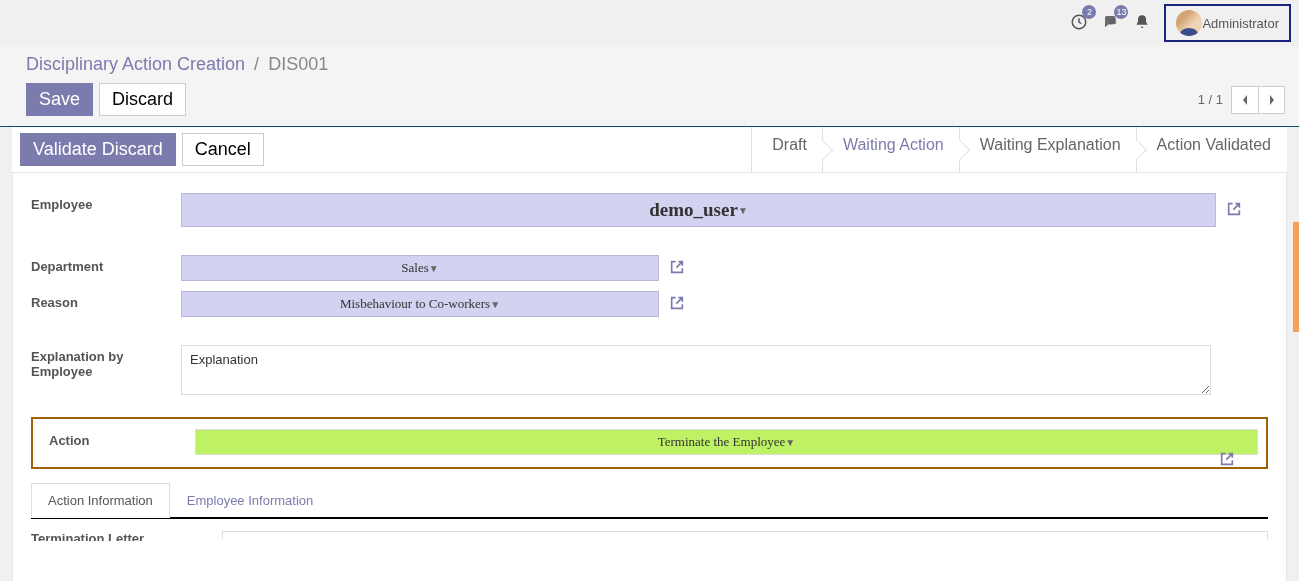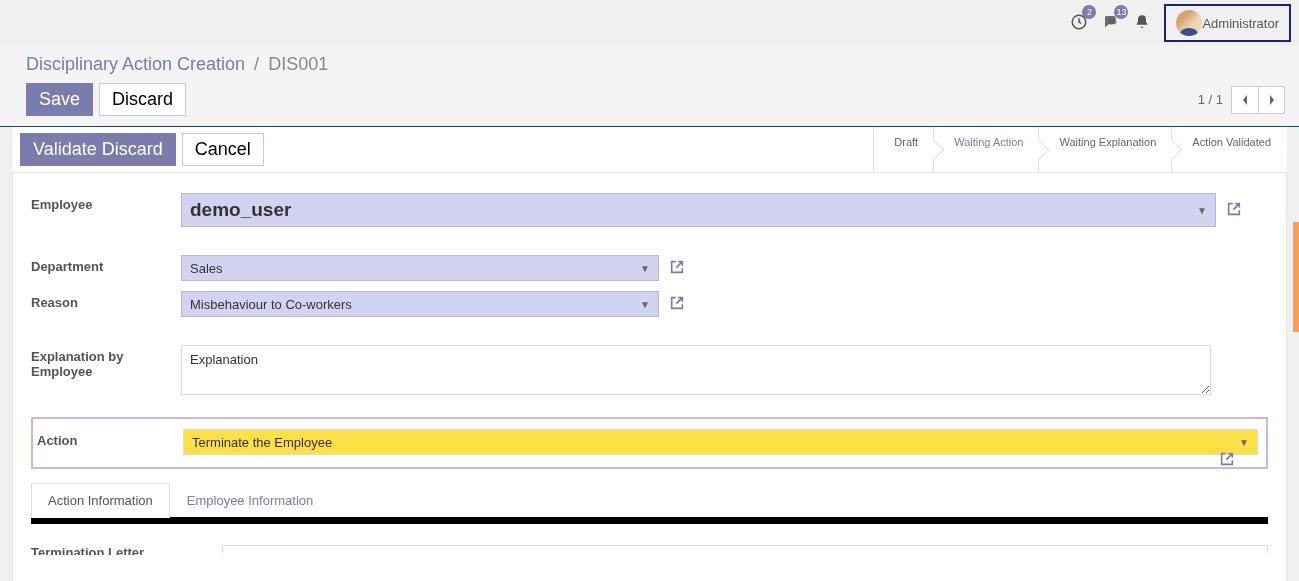"Draft" .status-step { font-size: 11px -> 16px }
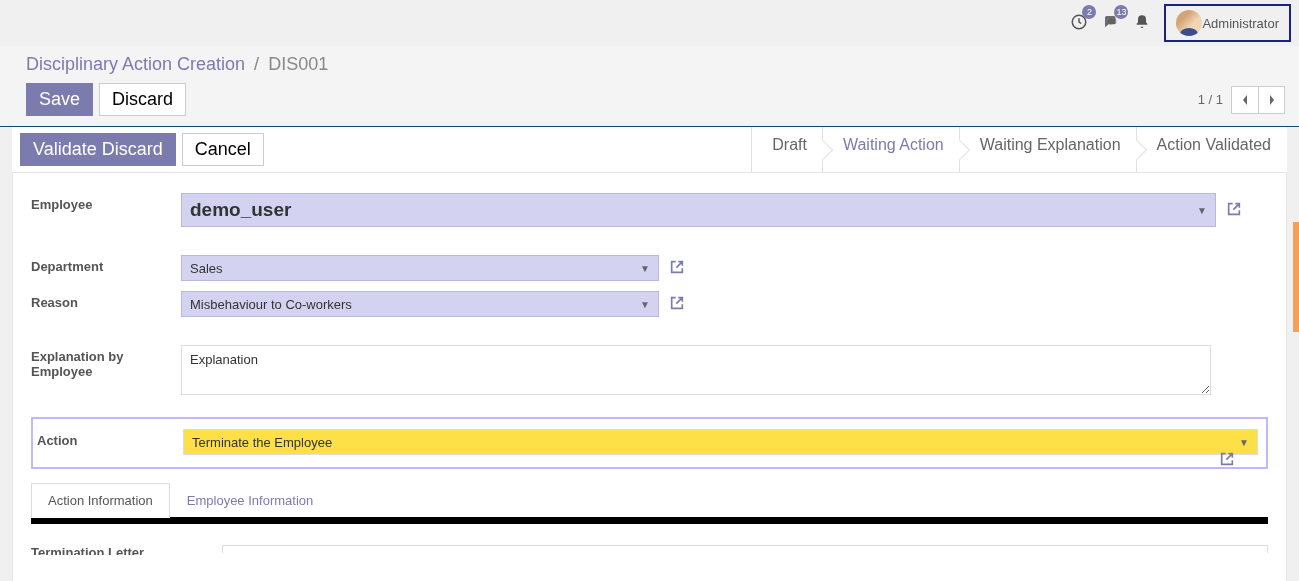"demo_user" .m2o { font-family: none -> Liberation Serif, serif; justify-content: space-between -> center }
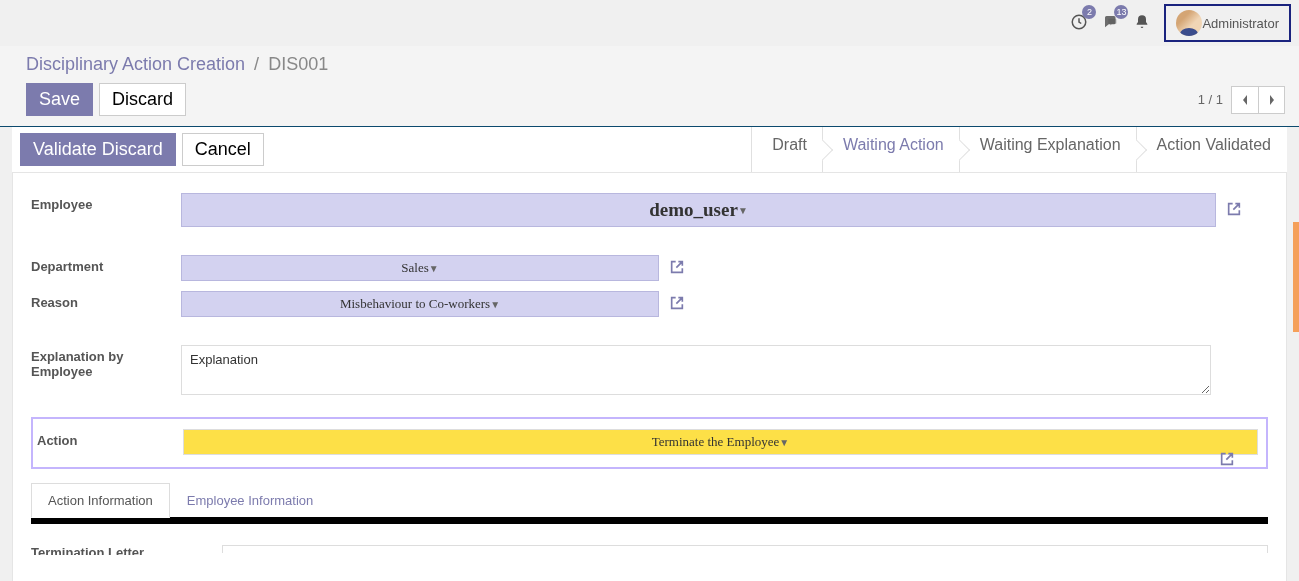"Action" .action-box { border: 2px solid #c4b5fd -> 2px solid #a16207; padding: 10px 8px 12px 4px -> 10px 8px 12px 16px }
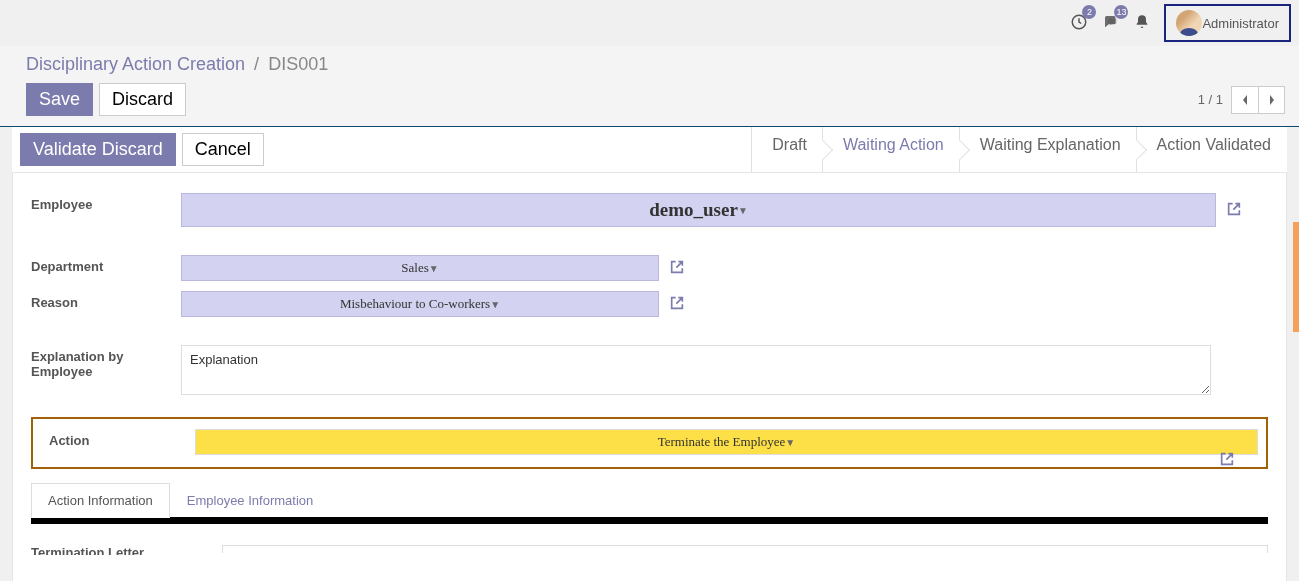"Terminate the Employee" .m2o-full { background: #fde047 -> #bef264 }
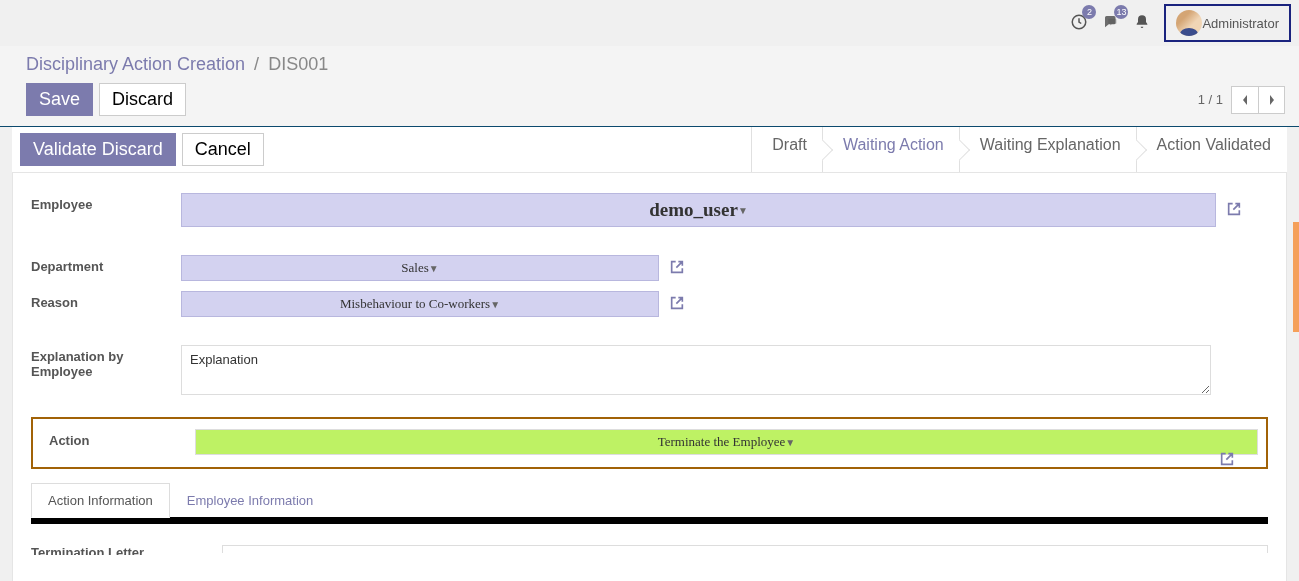"Action Information" .tabs { border-bottom: 7px solid #000000 -> 2px solid #000000; margin-bottom: 21px -> 12px }
